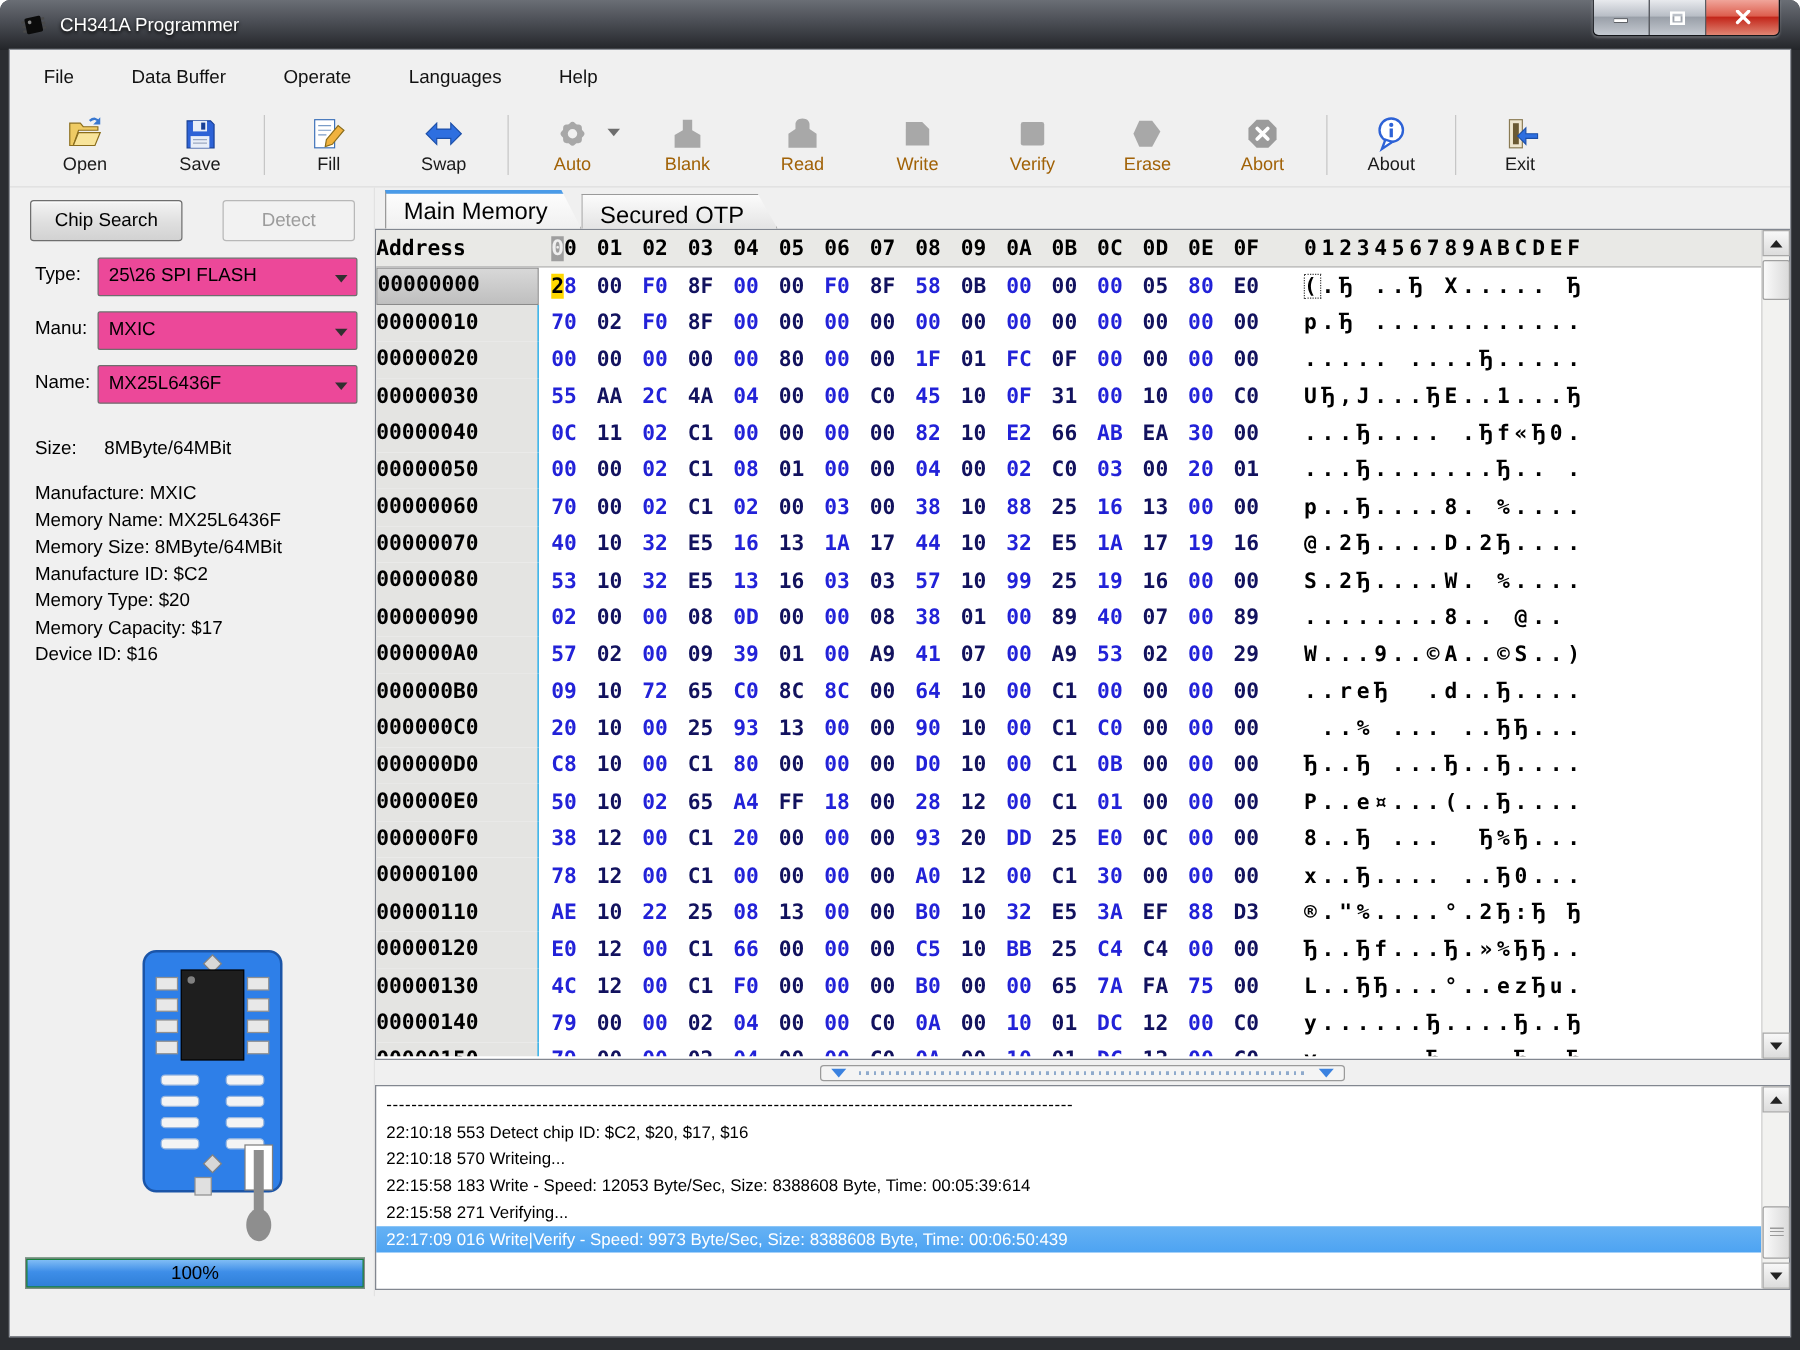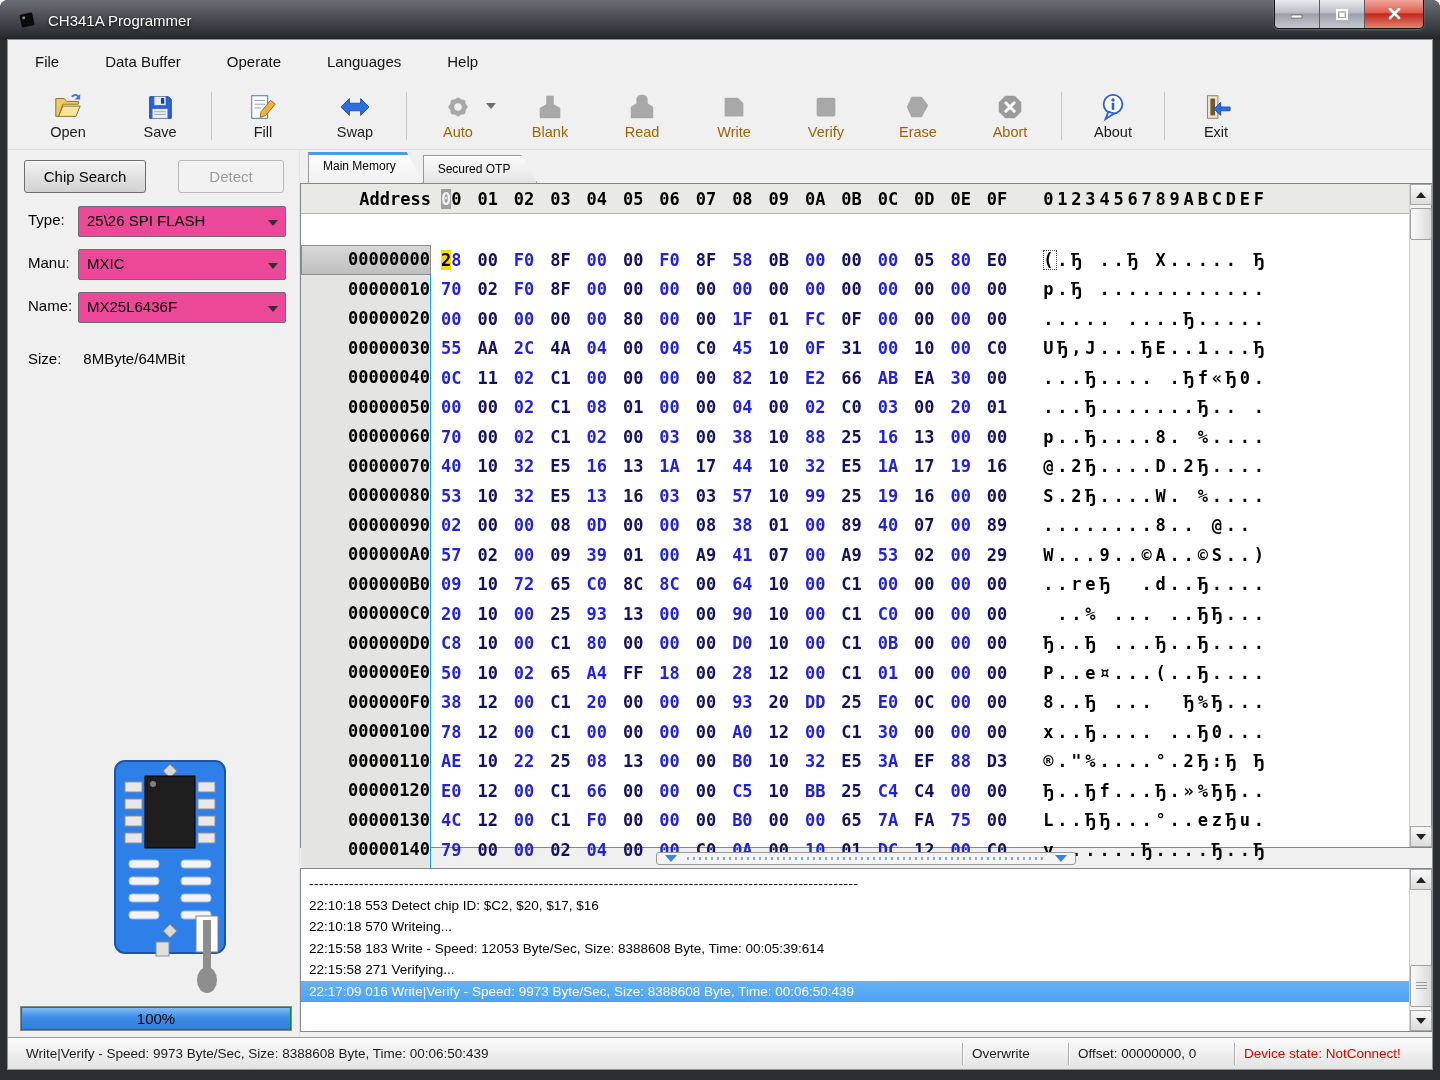"Main Memory" .tab { font-size: 12px -> 19px }
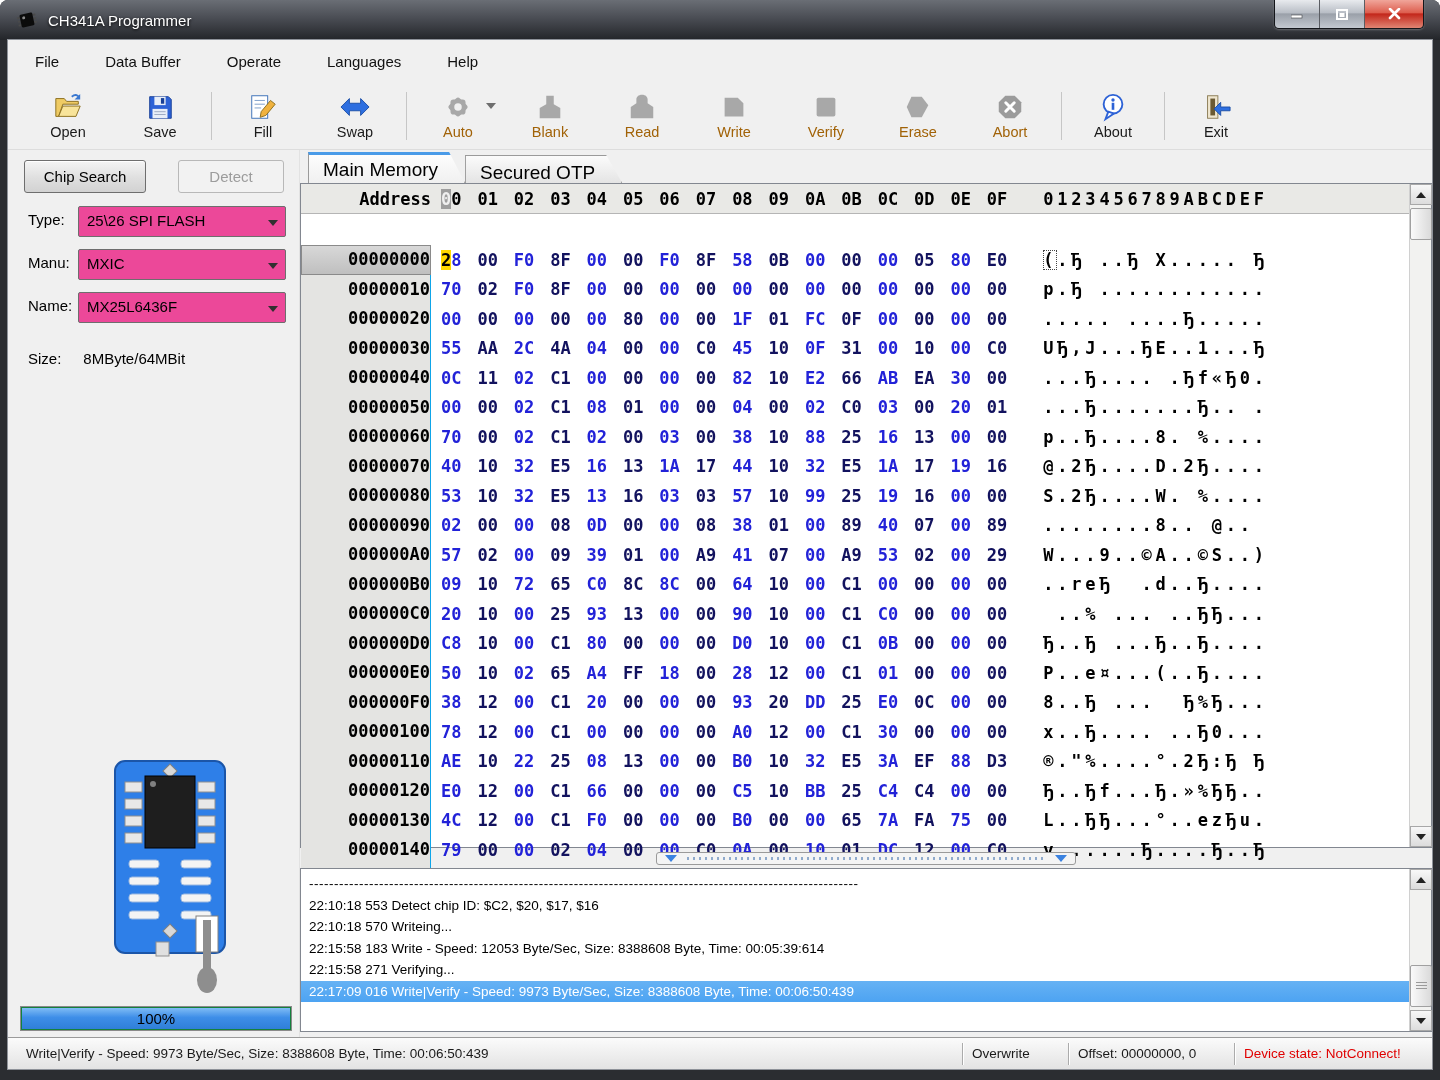"Address" .addr-col { text-align: right -> left }
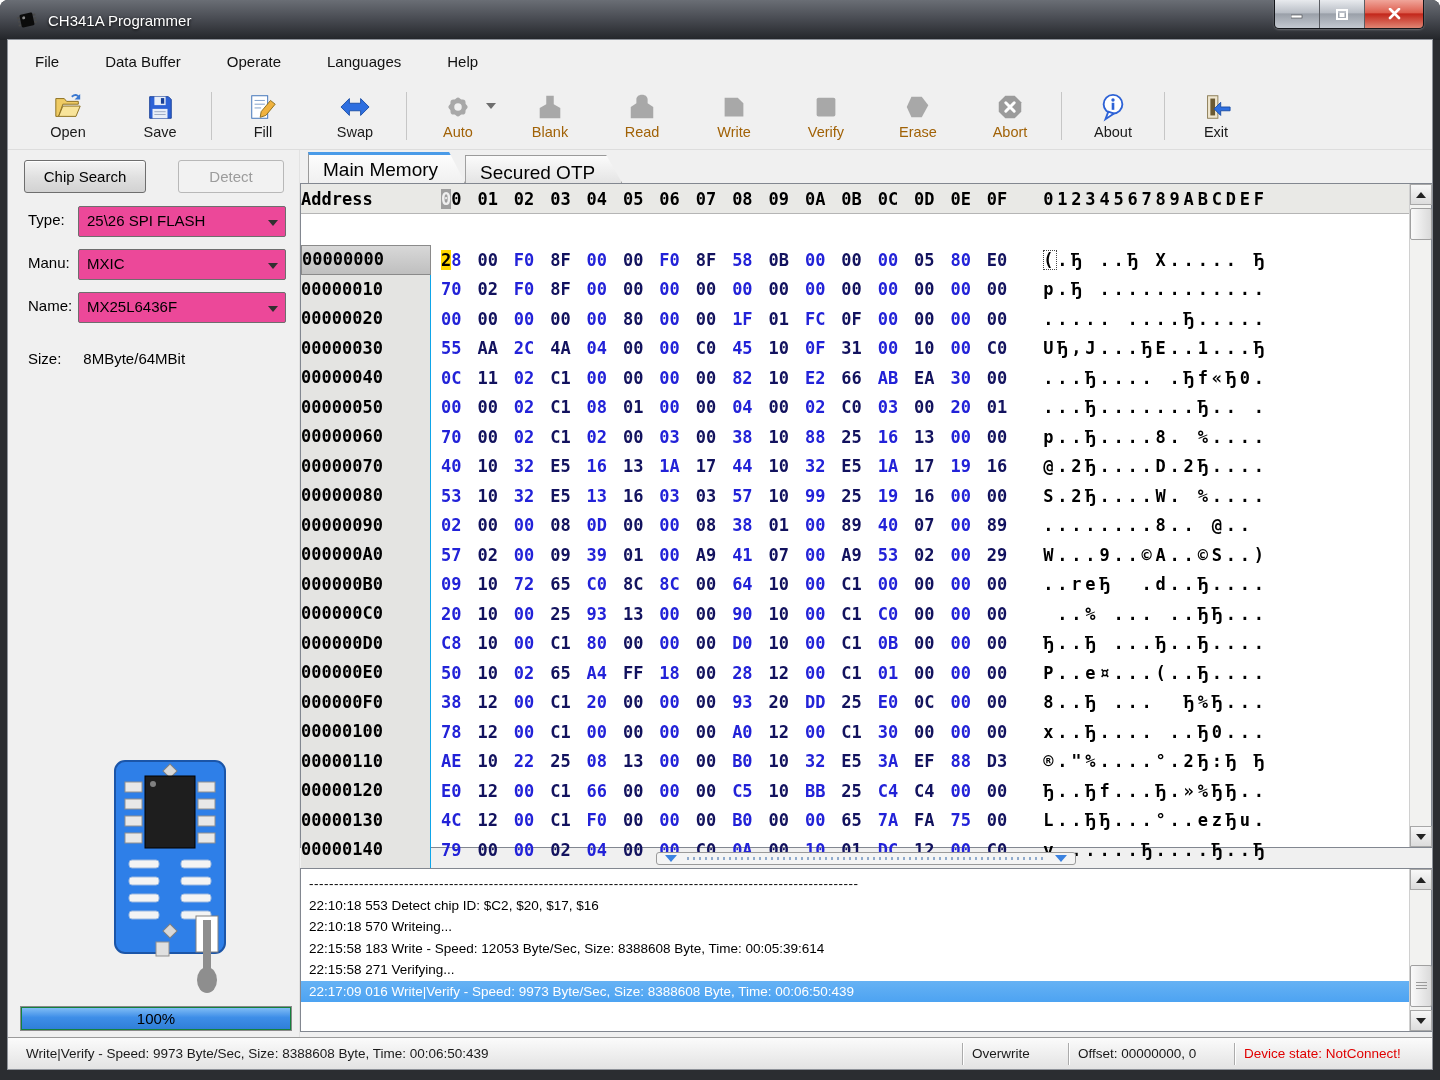"00000000" .hex-rows { margin-top: 31px -> none }
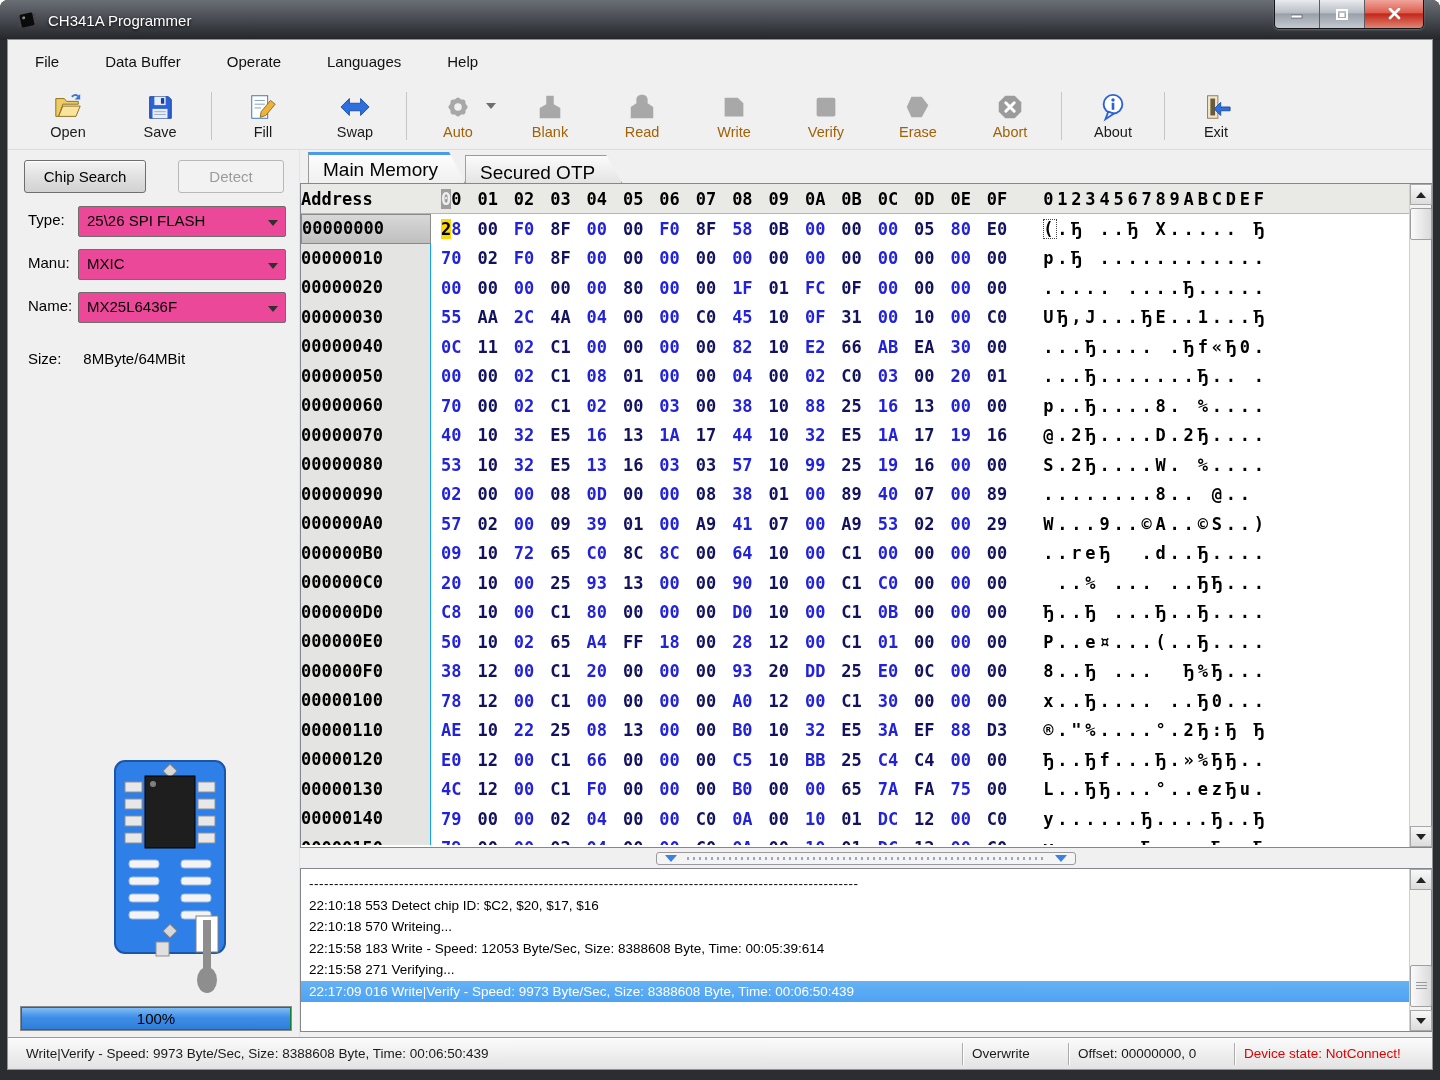"Manufacture: MXIC" div.chip-info { html: none -> <div> <div>Manufacture: MXIC</div> <div>Memory Name: MX25L6436F</div> <div>Memory Size: 8MByte/64MBit</div> <div>Manufacture ID: $C2</div> <div>Memory Type: $20</div> <div>Memory Capacity: $17</div> <div>Device ID: $16</div> </div> }
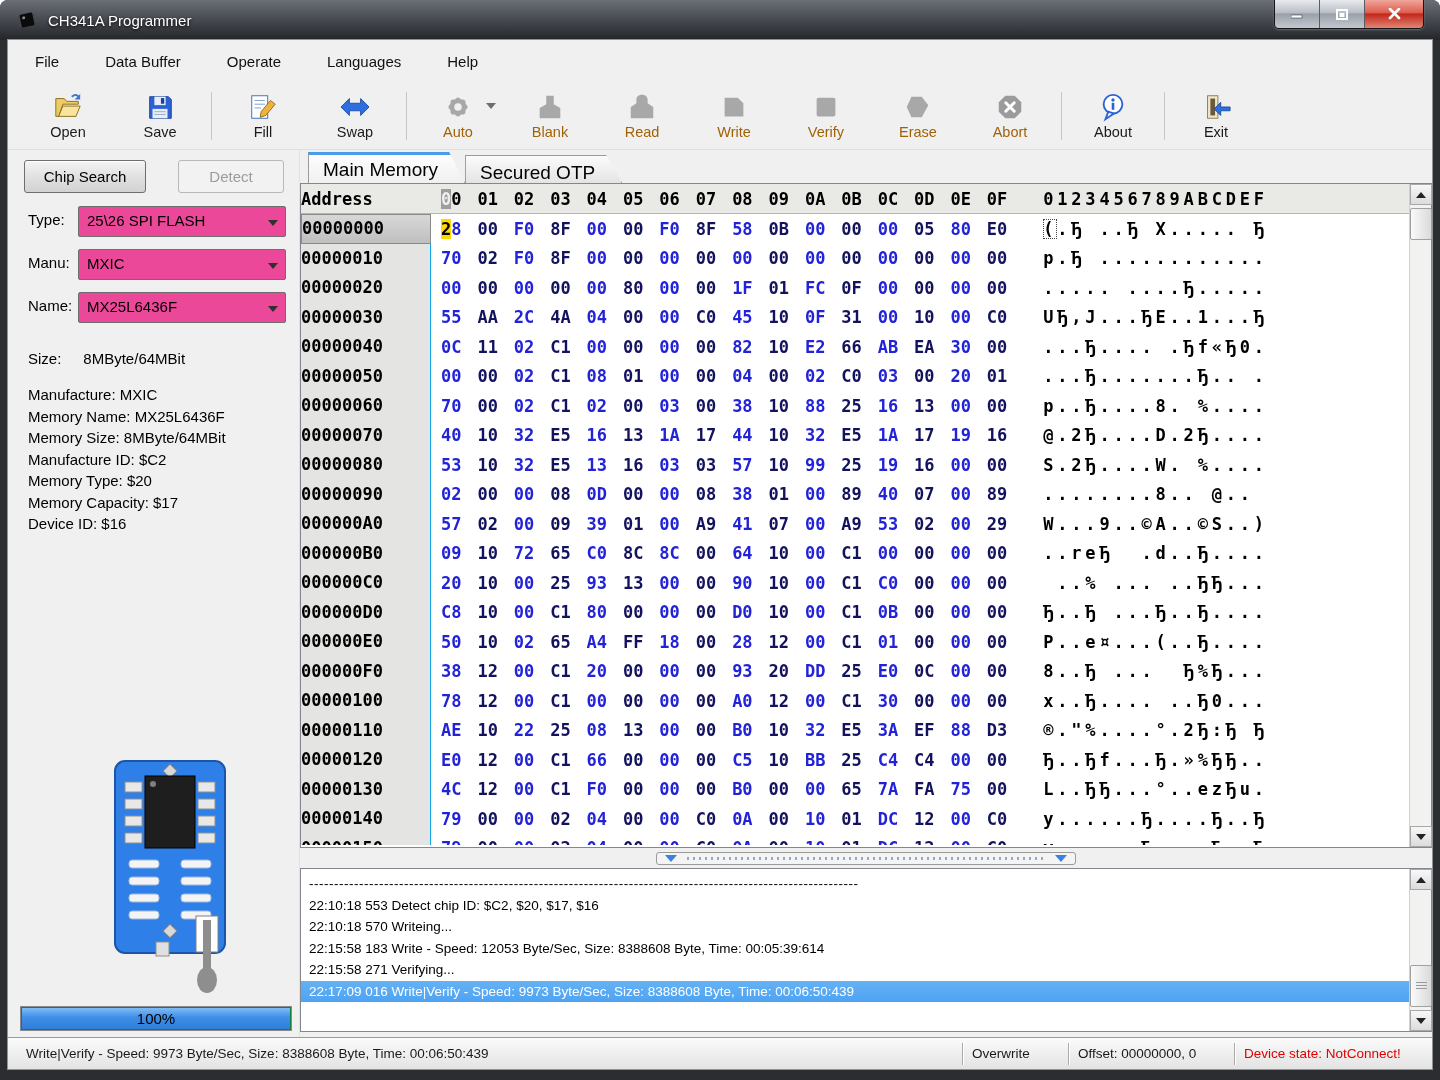"Write|Verify - Speed: 9973 Byte/Sec," div.statusbar { html: <div> <div>Write|Verify - Speed: 9973 Byte/Sec, Size: 8388608 Byte, Time: 00:06:50:439</div> <div></div> <div>Overwrite</div> <div></div> <div>Offset: 00000000, 0</div> <div></div> <div>Device state: NotConnect!</div> </div> -> none }
